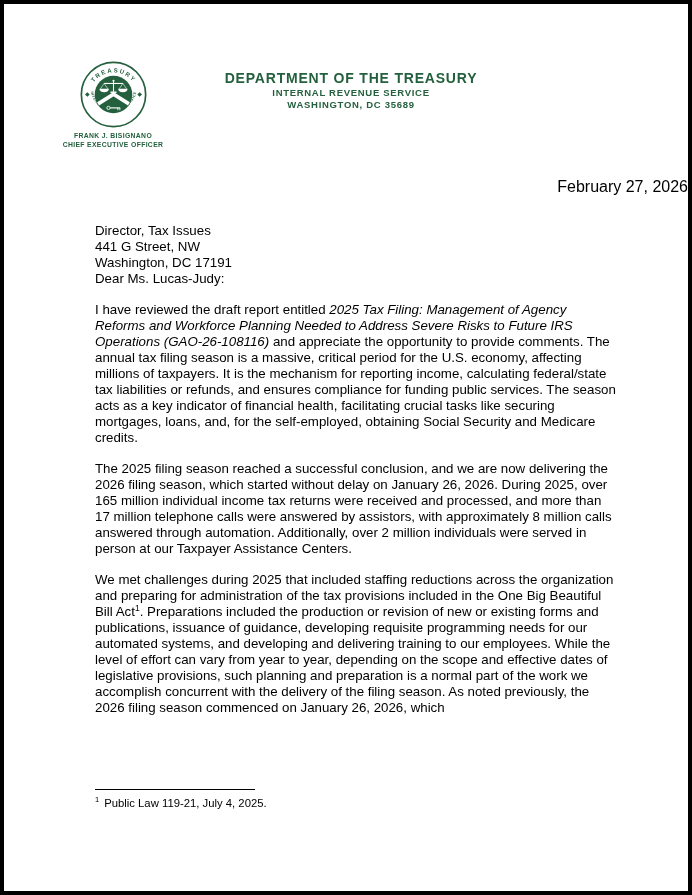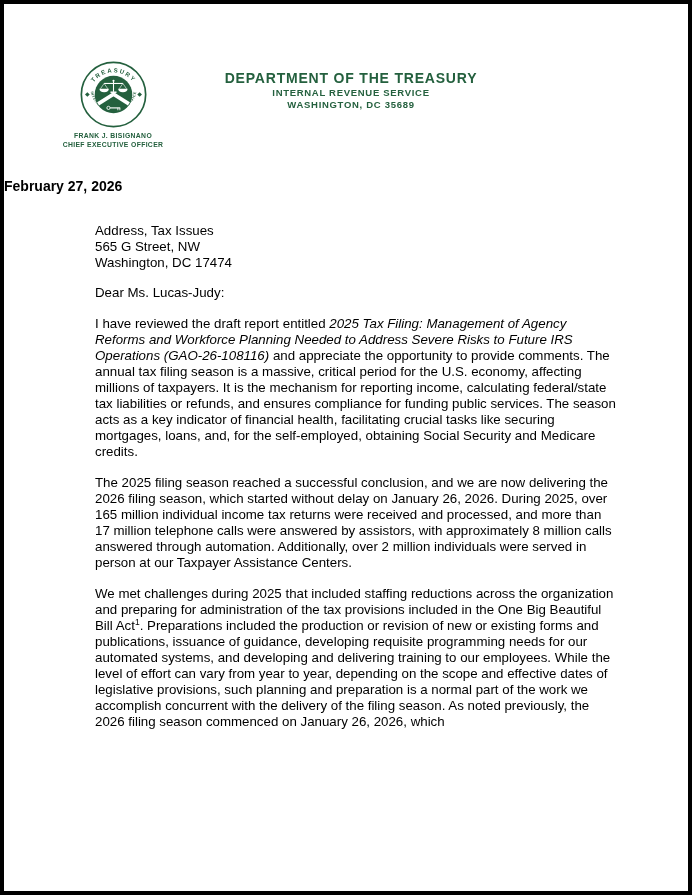"February 27, 2026" .date-line { font-size: 14px -> 16px; font-weight: bold -> none; text-align: left -> right }
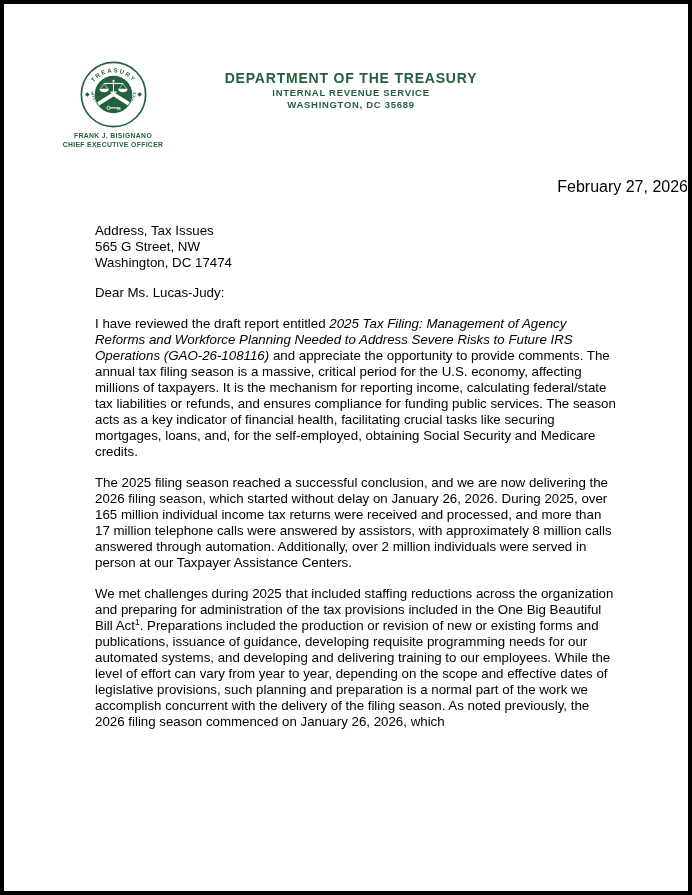"Address, Tax Issues" div { text: Address -> Director }
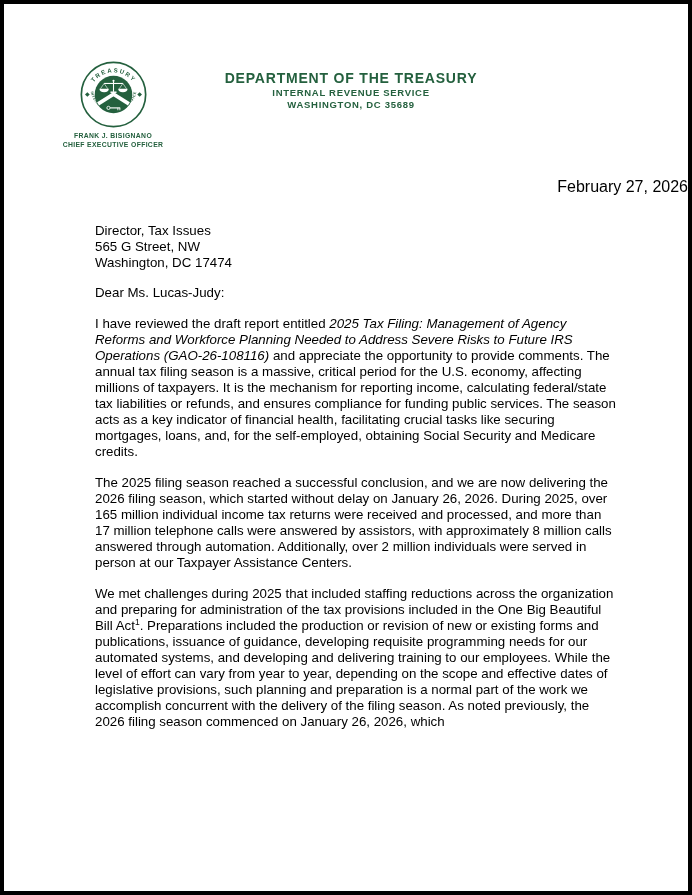"565 G Street, NW" div { text: 565 -> 441 }
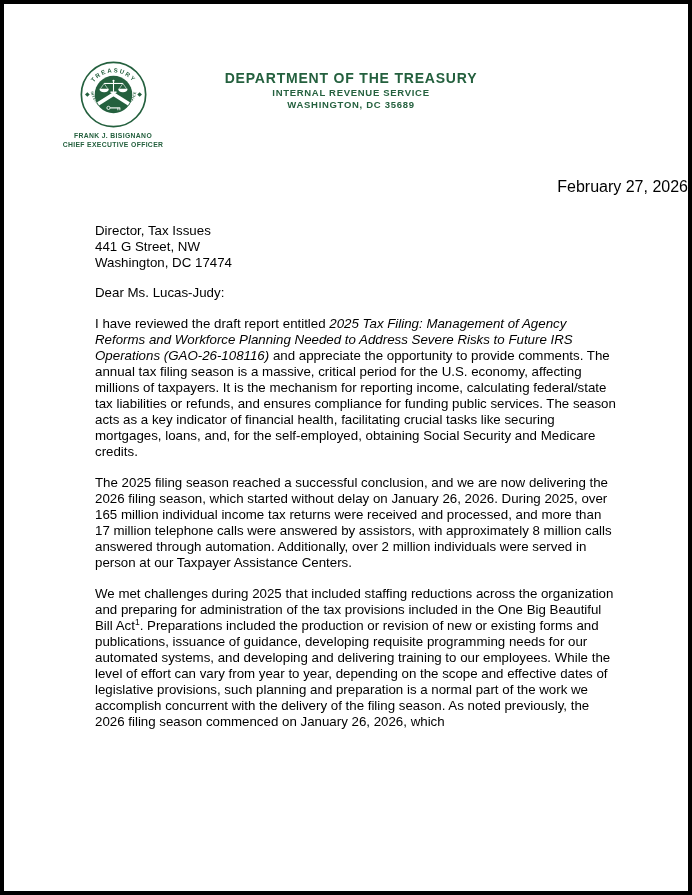"Washington, DC 17474" div { text: 17474 -> 17191 }
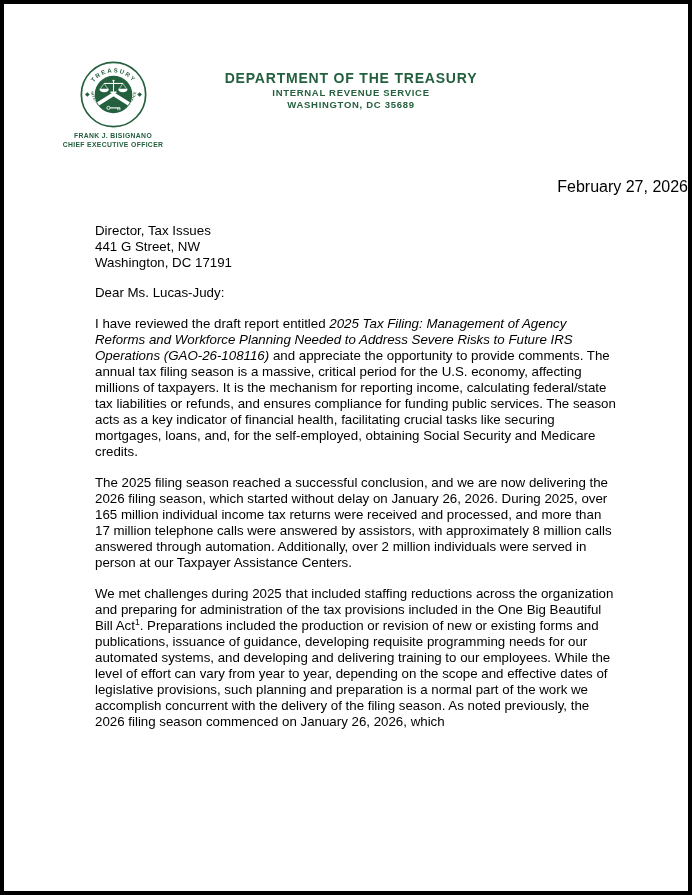"Dear Ms. Lucas-Judy:" .salutation { margin-top: 14px -> 0 }
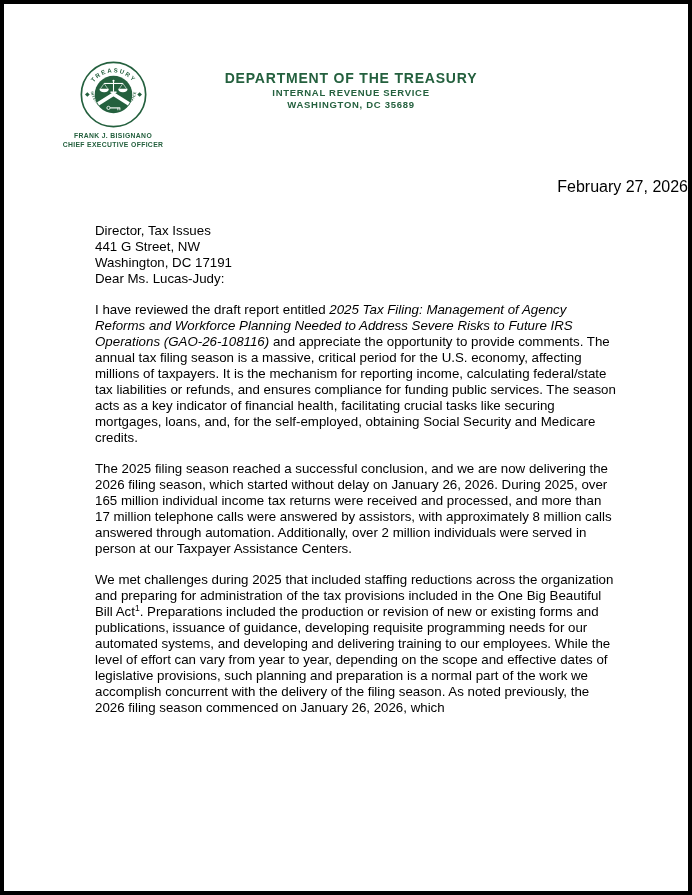"1 Public Law 119-21, July" div.footnote-area { html: none -> <div> <div></div> <div><sup>1</sup><span>Public Law 119-21, July 4, 2025.</span></div> </div> }
